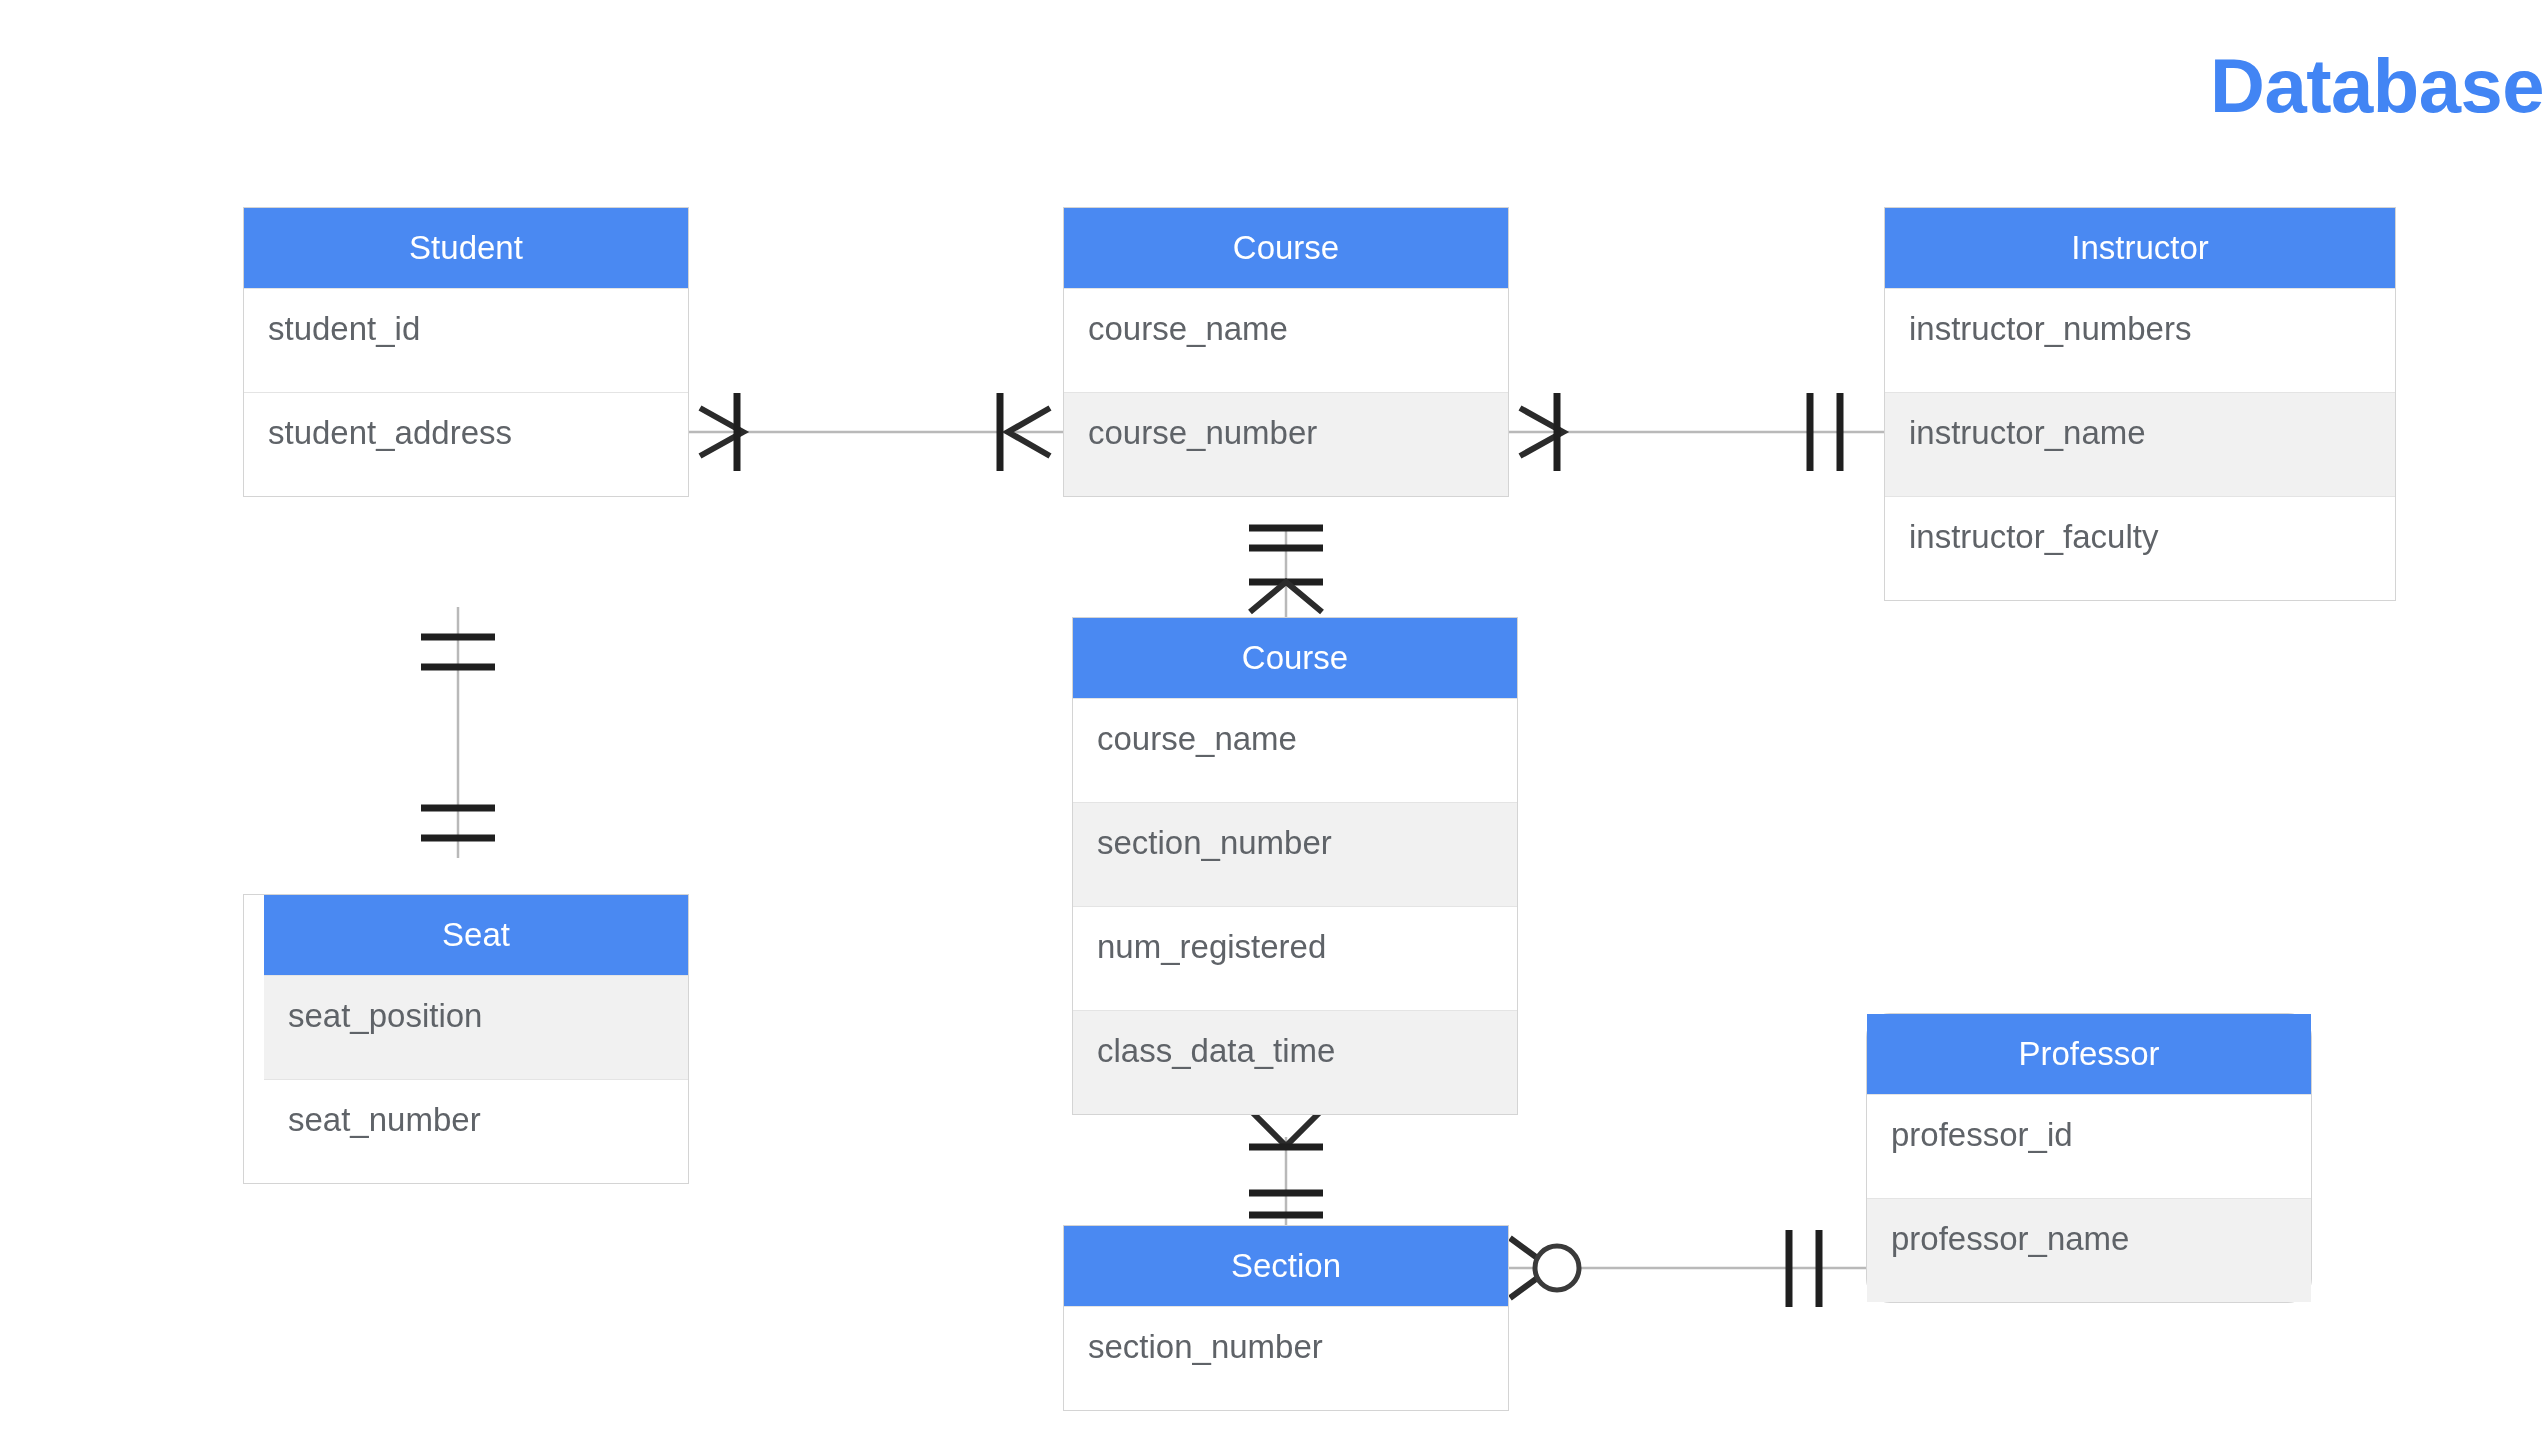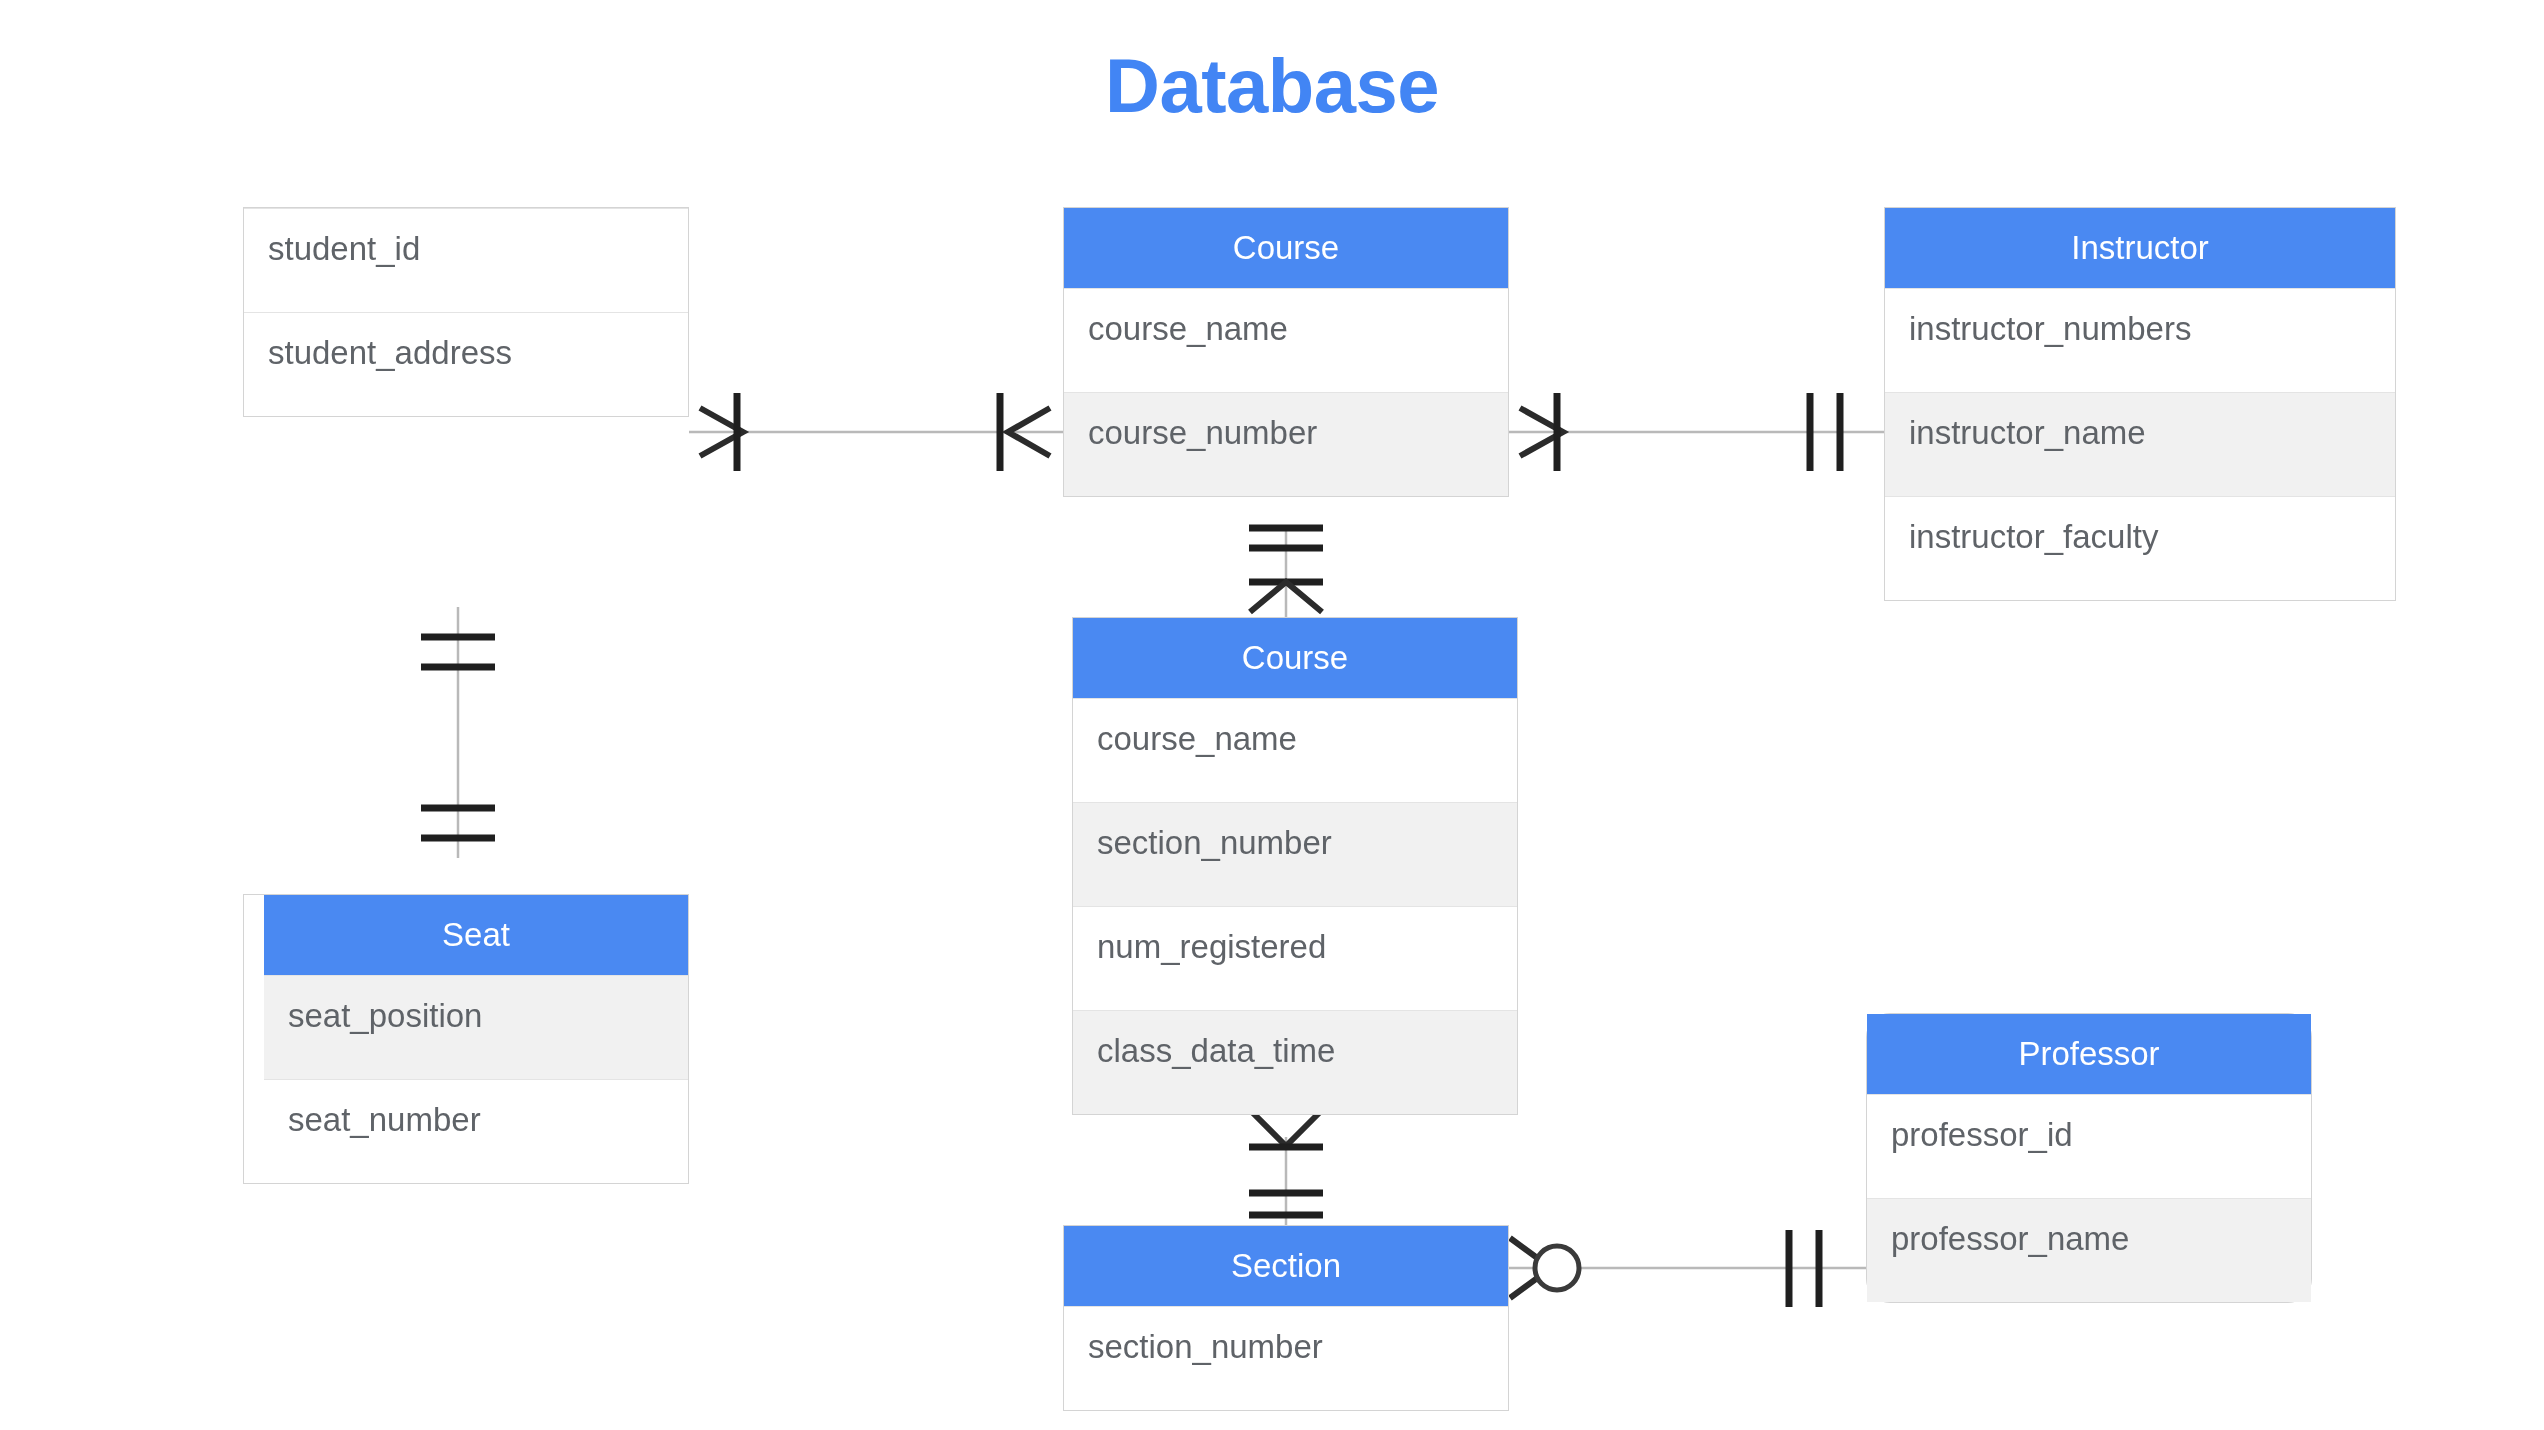"Database" #title { text-align: center -> right }
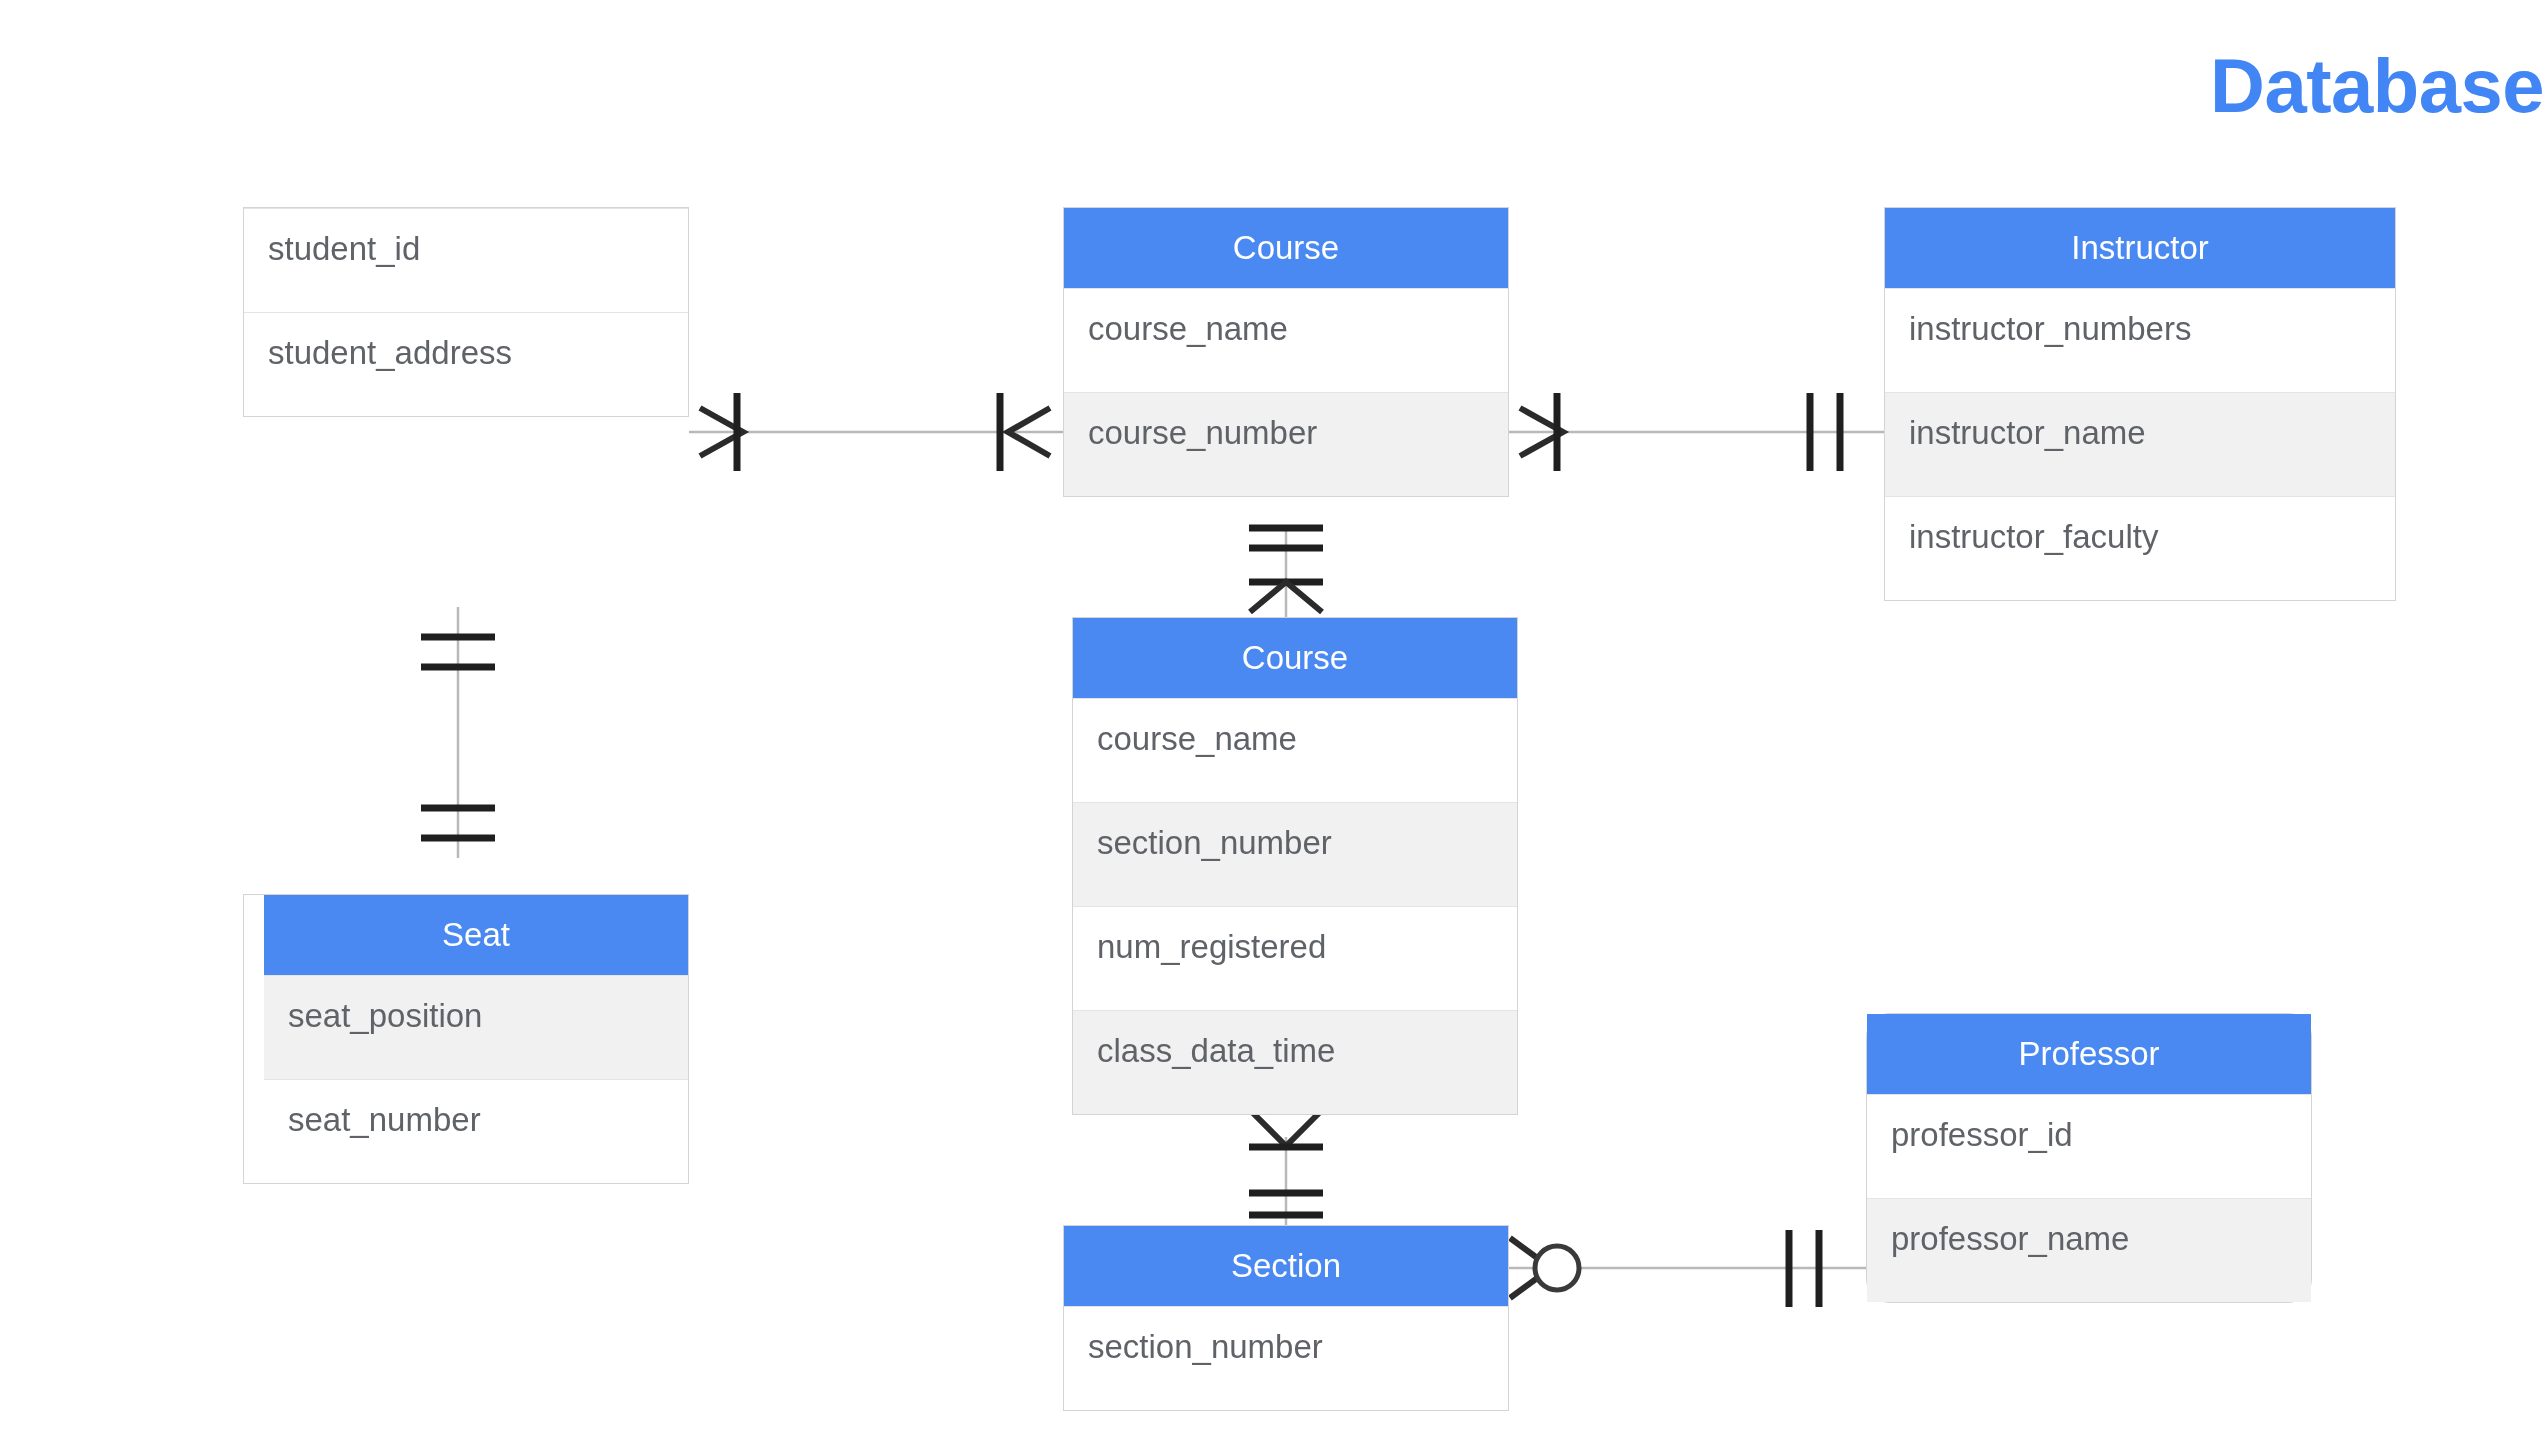"Student" div.entity-header { html: none -> <div>Student</div> }
